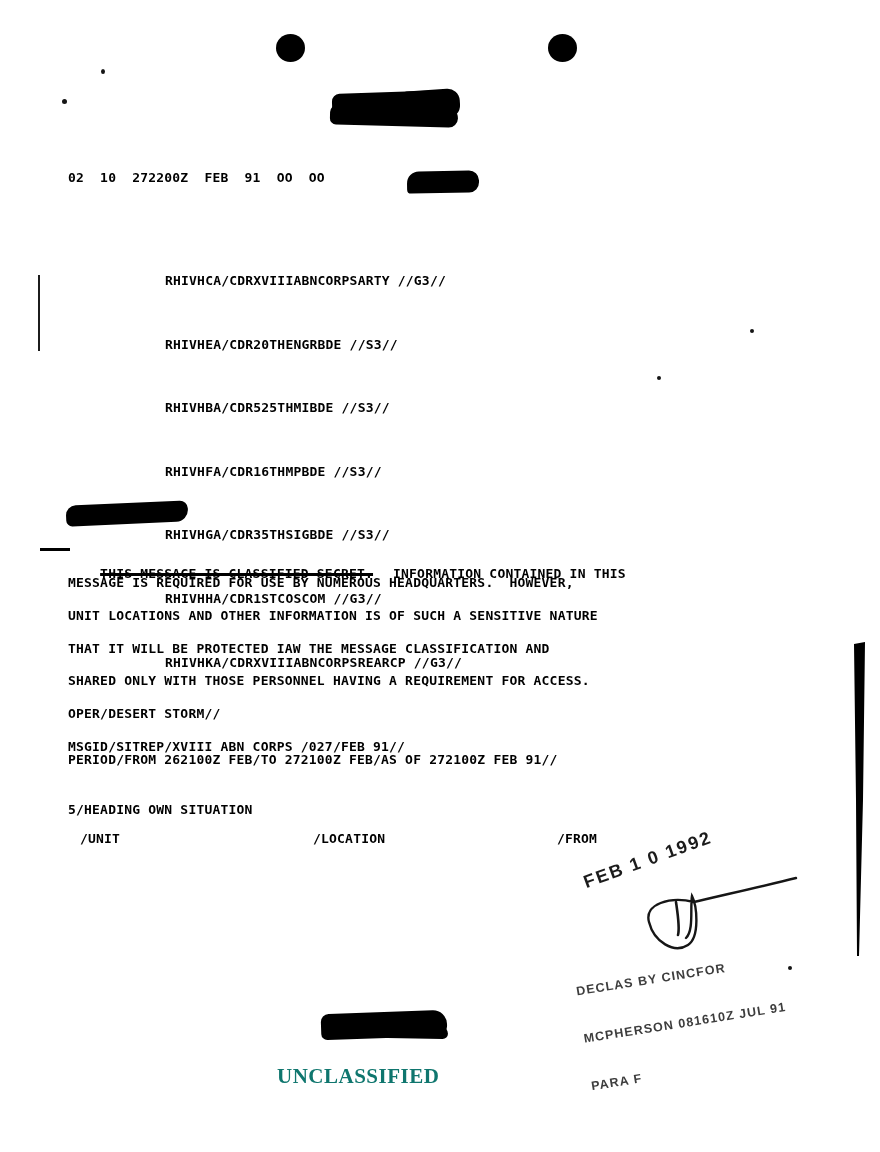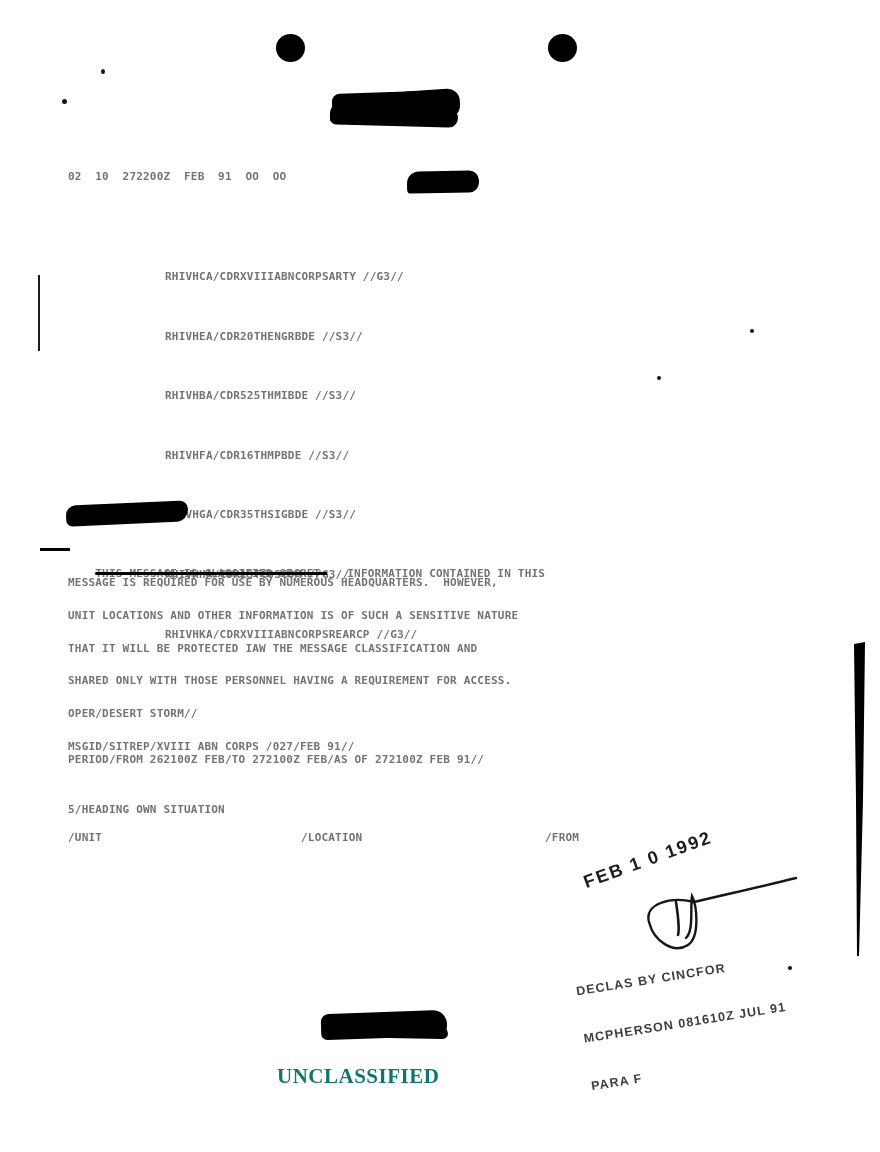"02 10 272200Z FEB 91" .mono { color: #737373 -> #000000; font-size: 11px -> 13px }
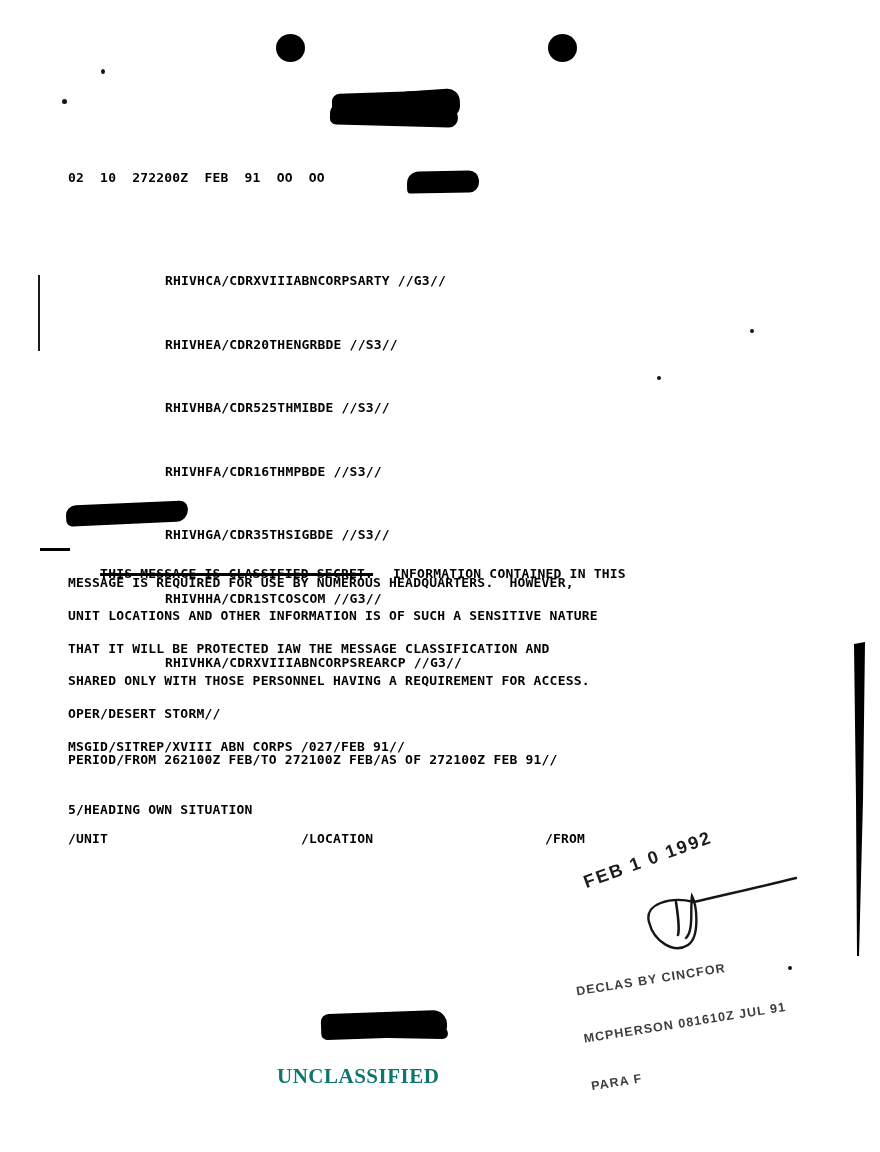"/UNIT" div.cols { left: 0 -> 12px }
